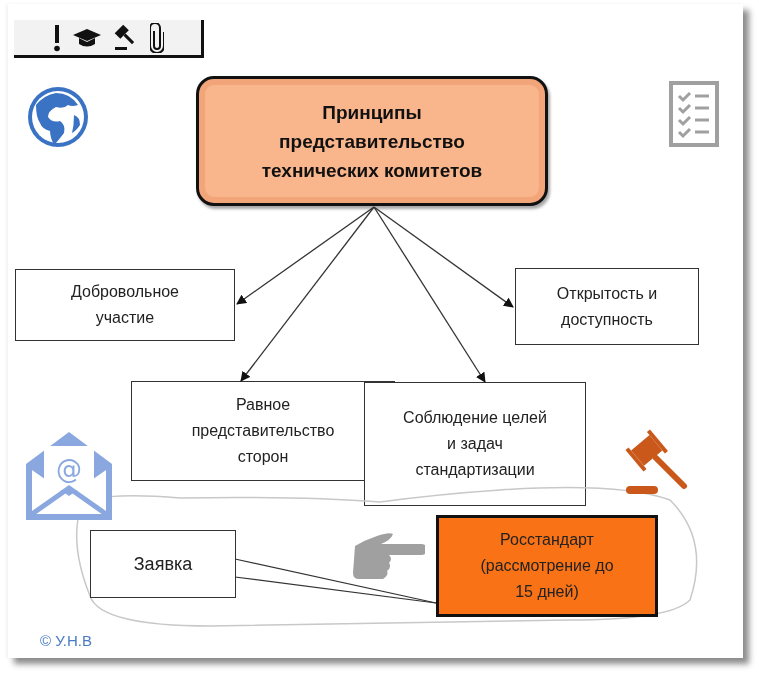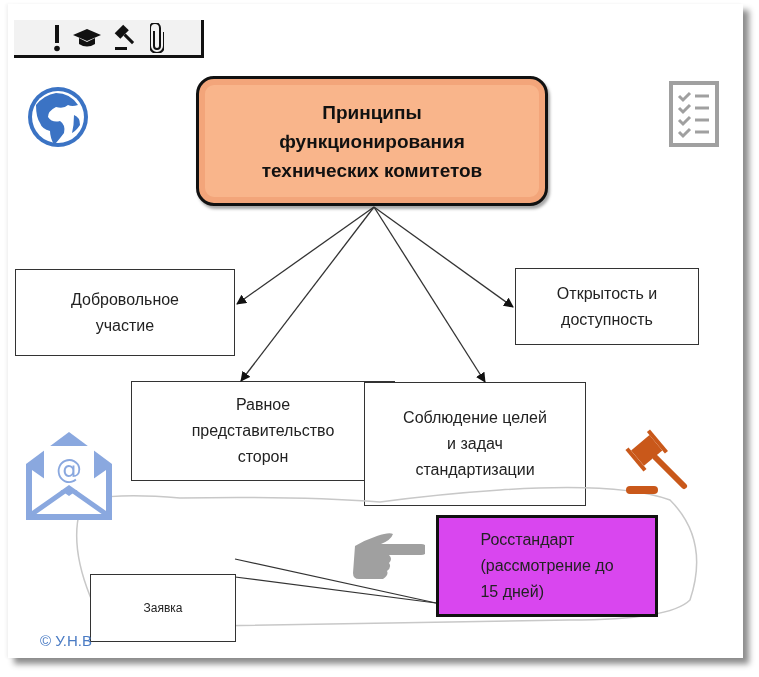"Принципы" span { text: функционирования -> представительство }
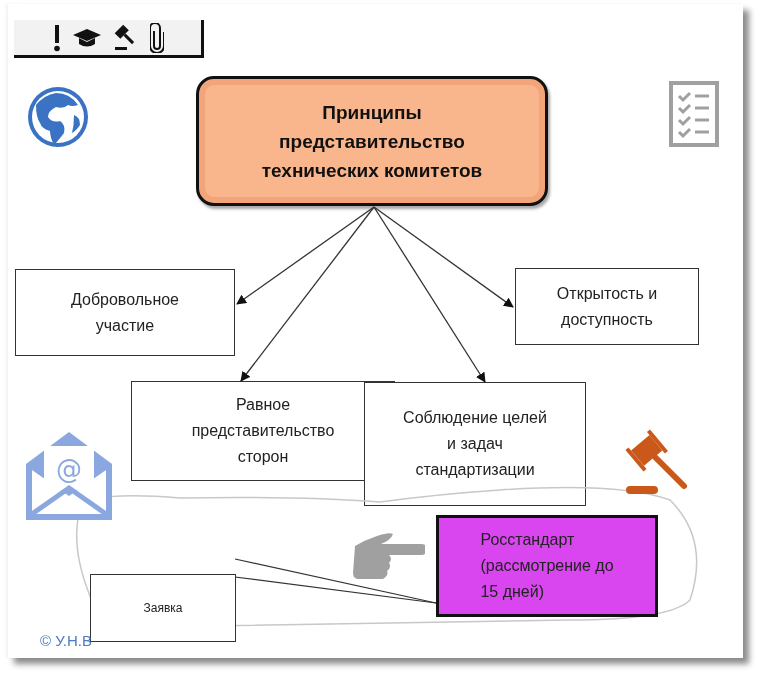"Добровольное" div.node { height: 87px -> 72px }
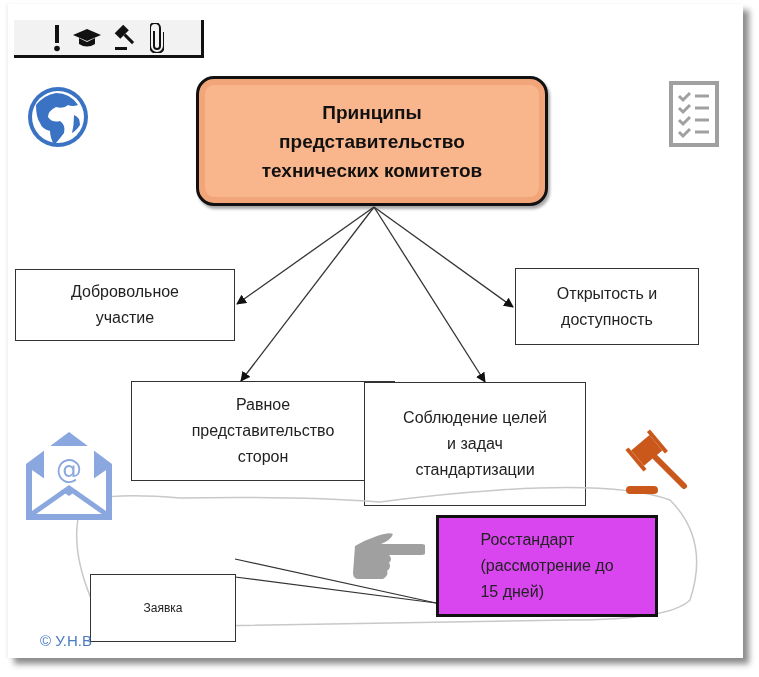"Росстандарт" .ros { background: #d946ef -> #f97316; text-align: left -> center }
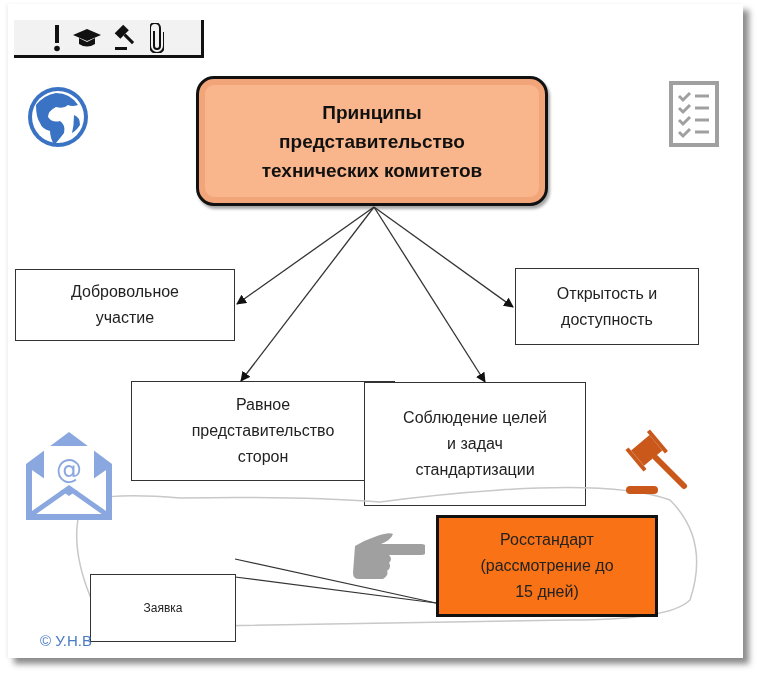"Заявка" div.node { font-size: 12px -> 18px; margin-top: 44px -> none }
